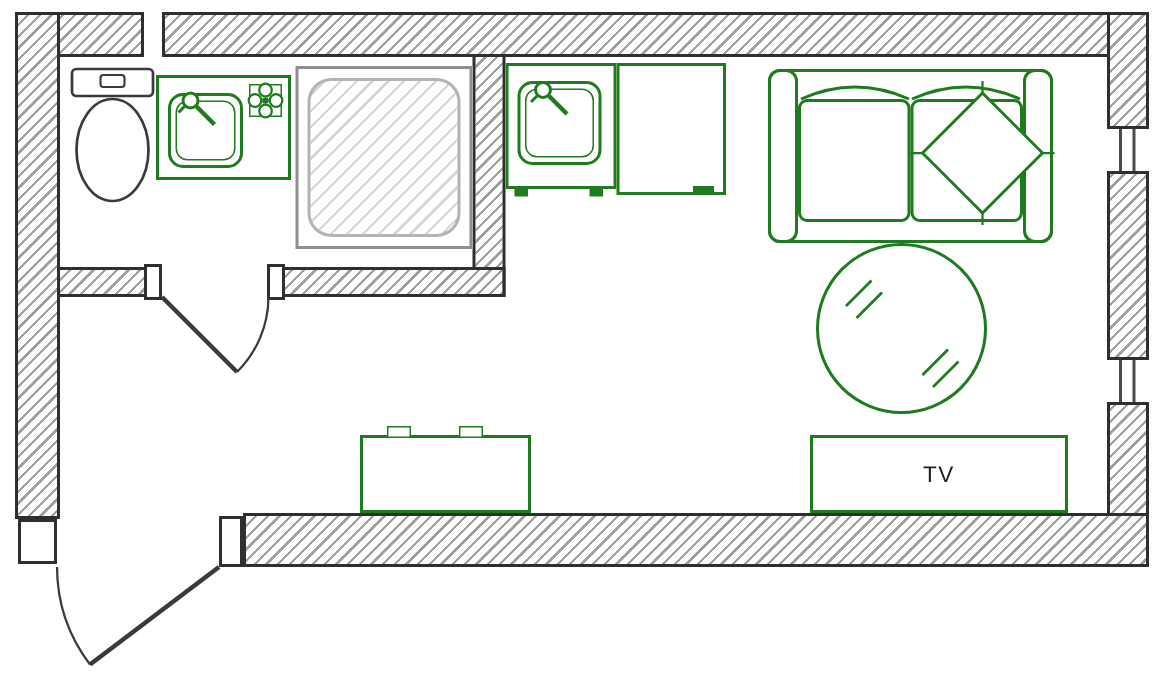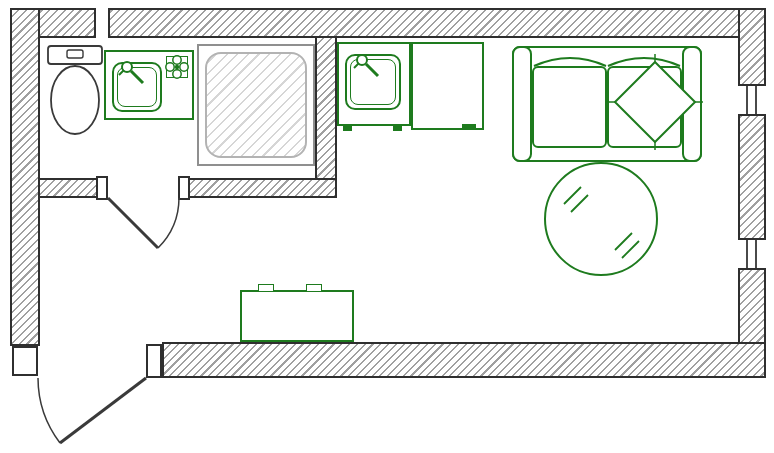"TV" div.green { html: none -> <div> <div>TV</div> </div> }
